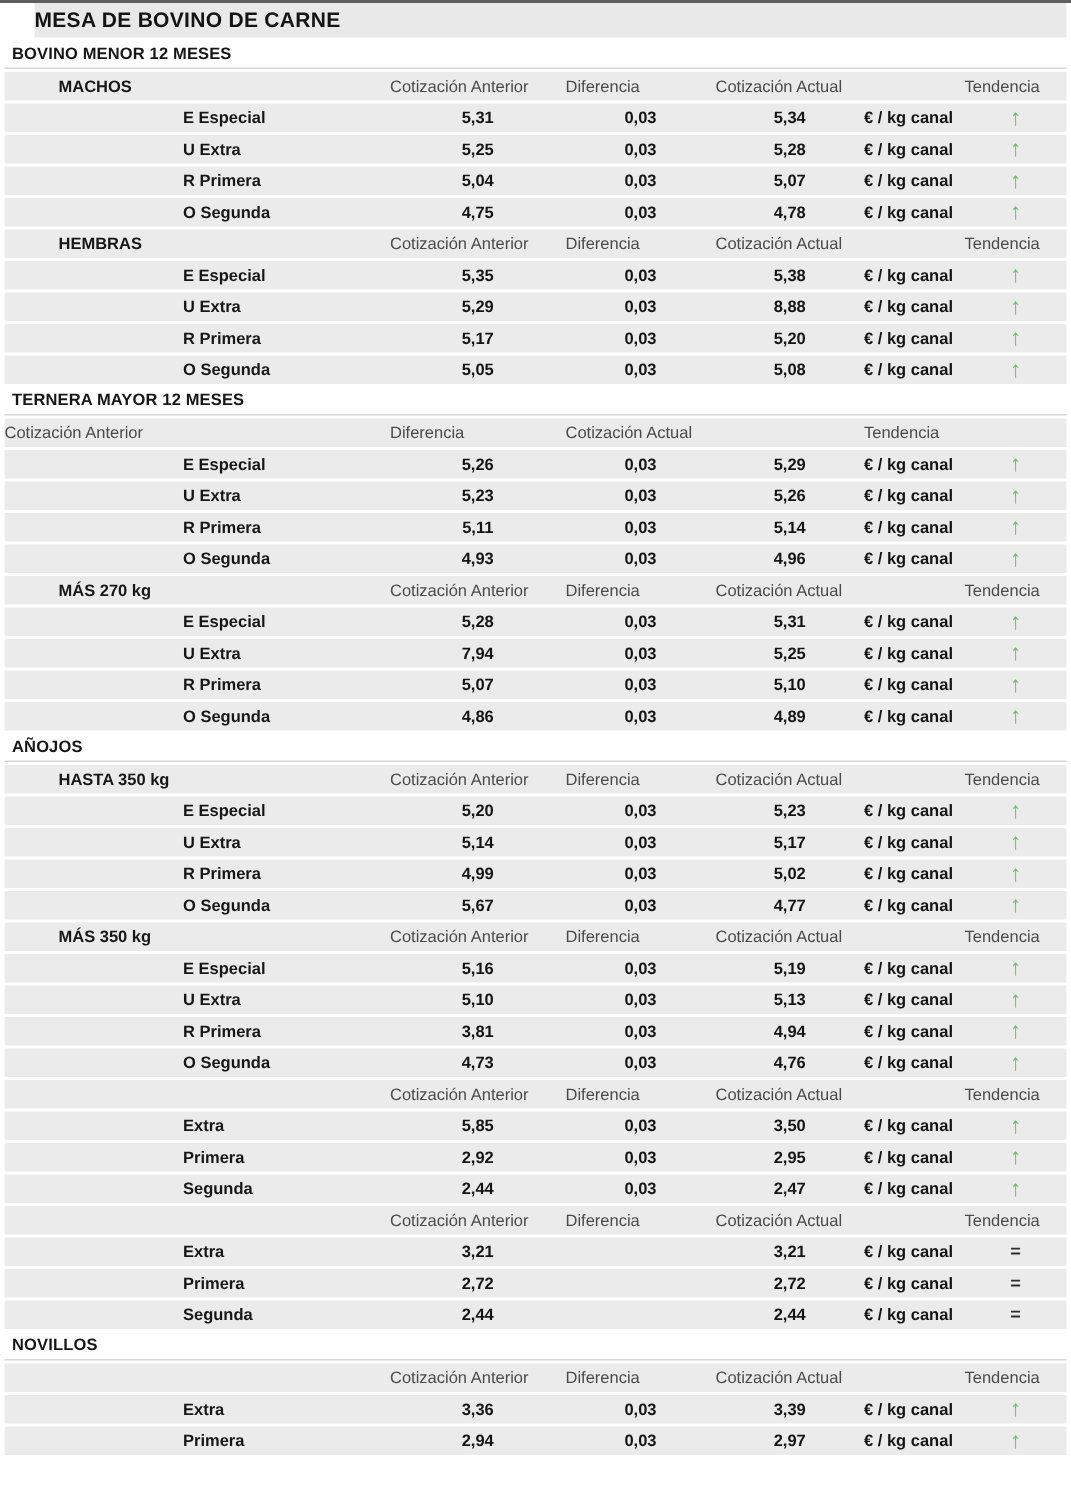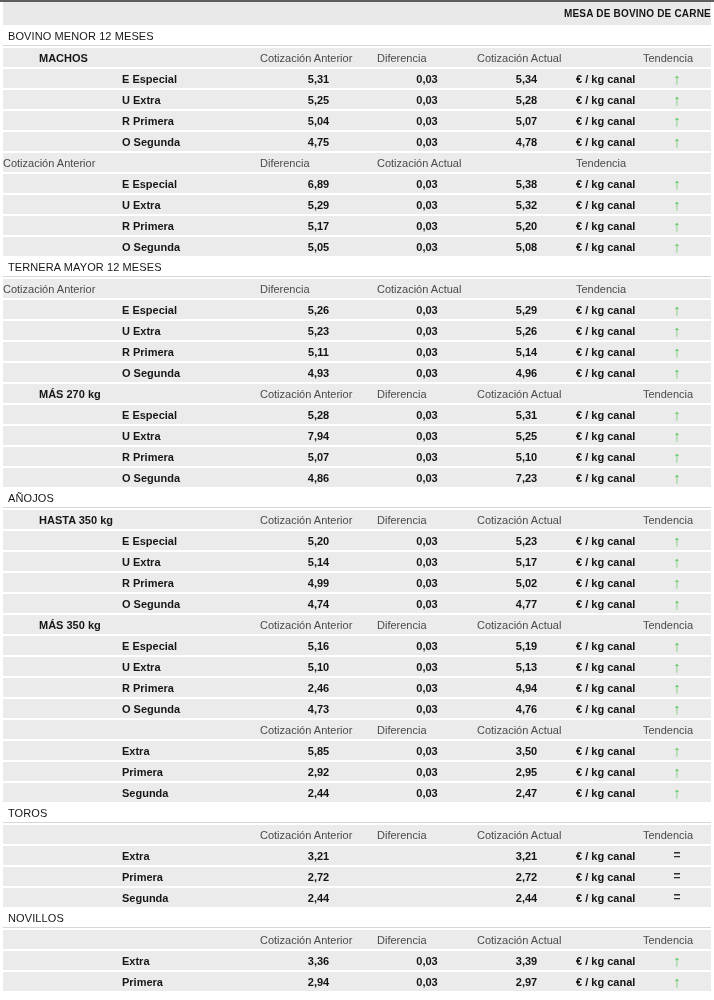"MESA DE BOVINO DE CARNE" .title-bar { font-size: 10px -> 14px; margin-left: none -> 20px; text-align: right -> left }
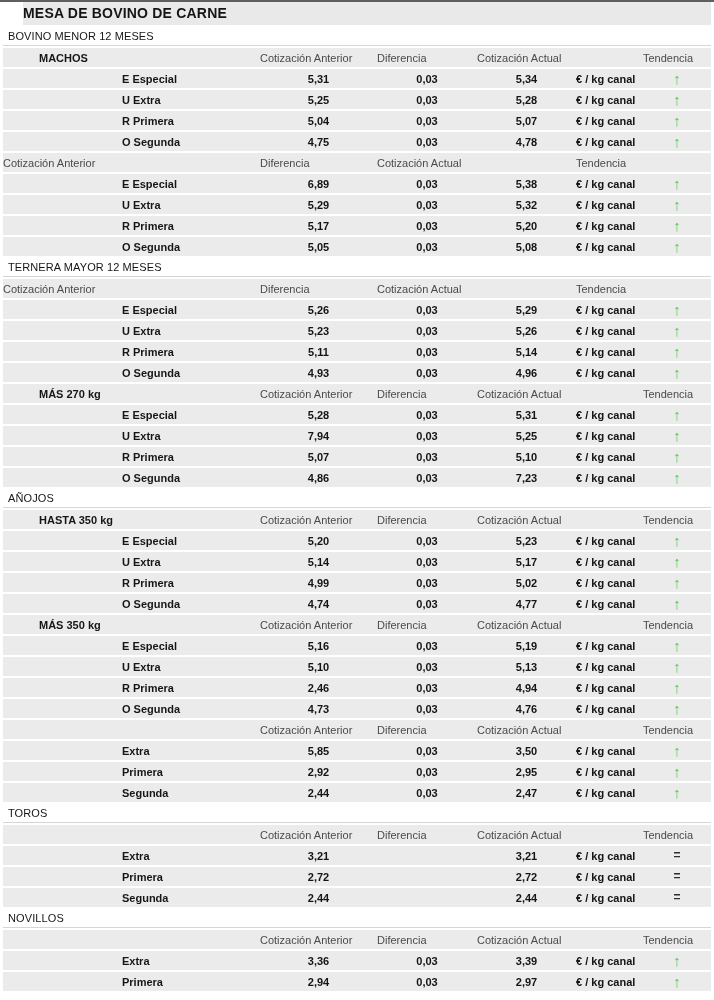"BOVINO MENOR 12 MESES" .section-label { font-weight: normal -> bold }
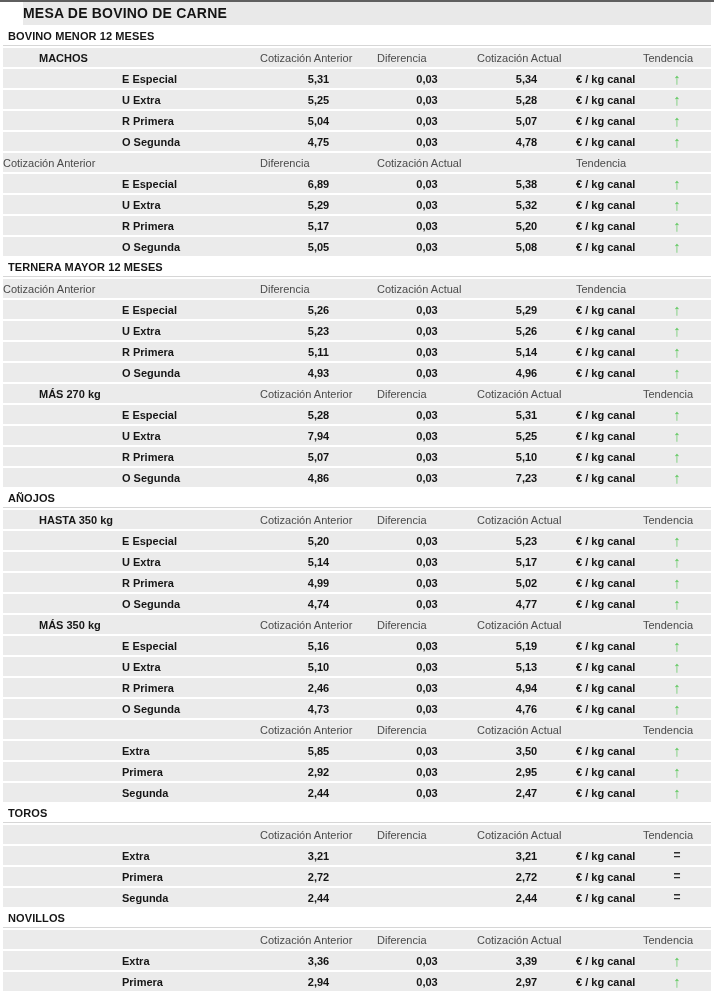"HEMBRAS" span.group-label { html: none -> <span>HEMBRAS</span> }
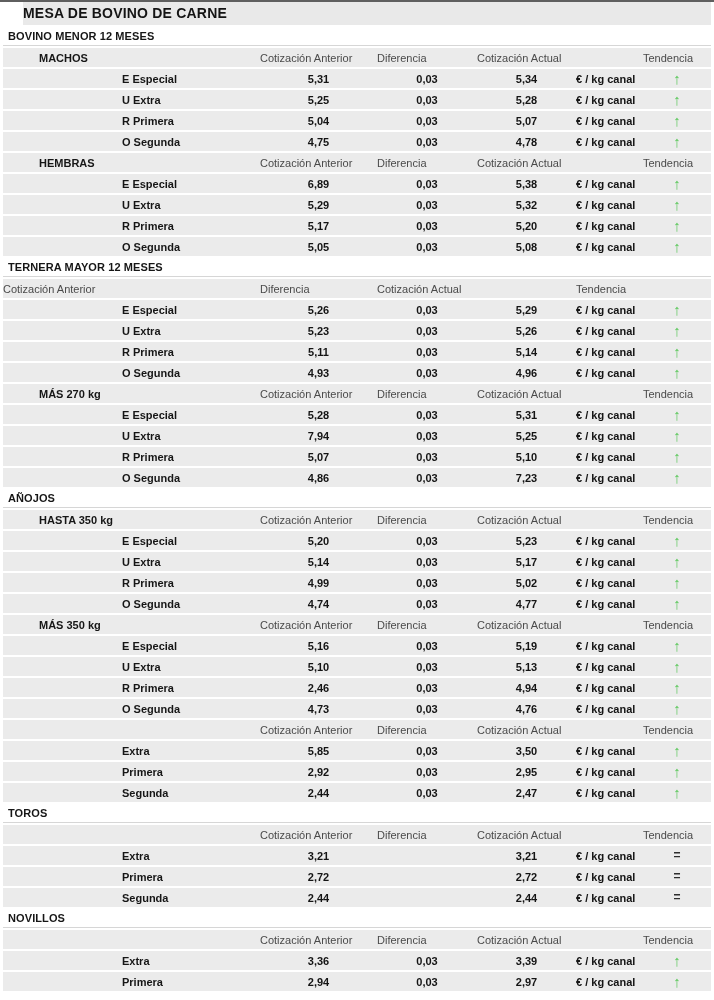"6,89" span.val { text: 6,89 -> 5,35 }
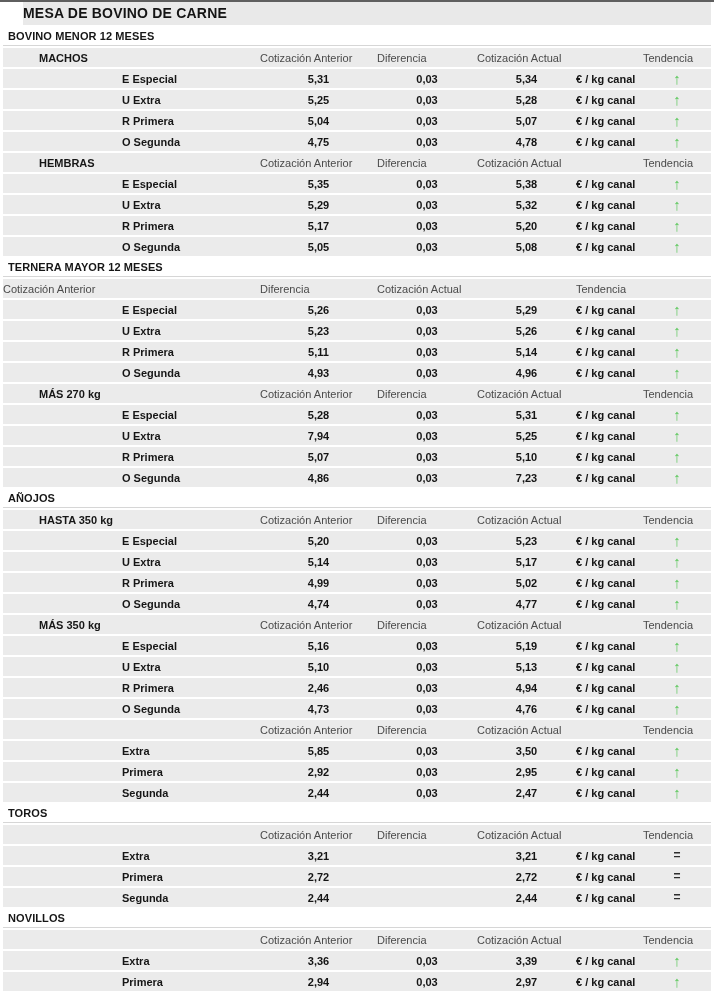"5,32" span.val { text: 5,32 -> 8,88 }
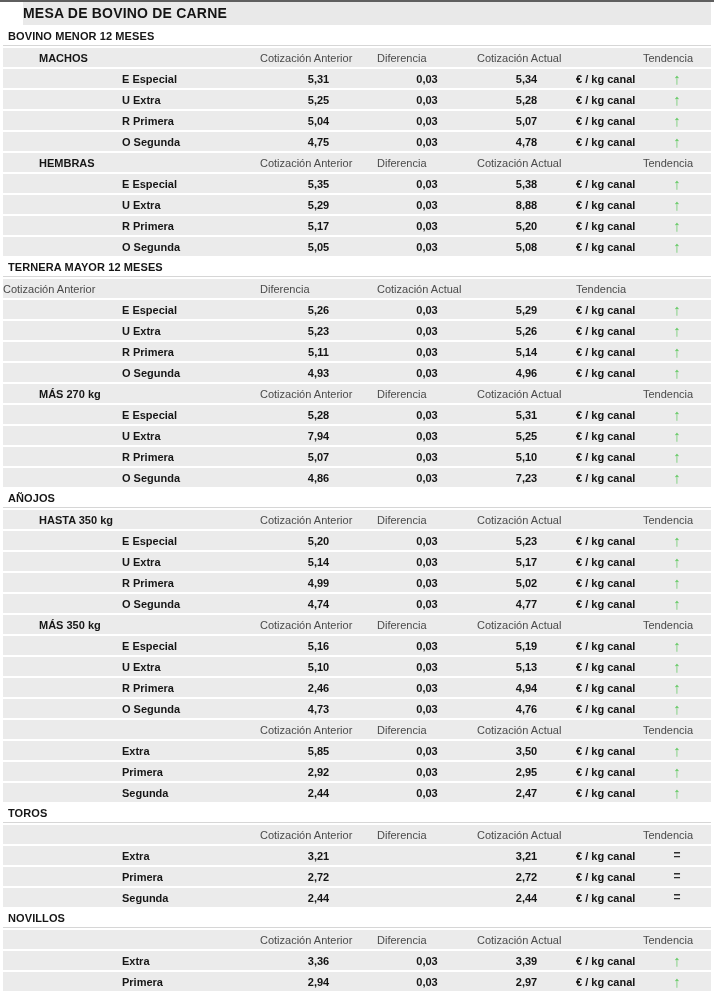"7,23" span.val { text: 7,23 -> 4,89 }
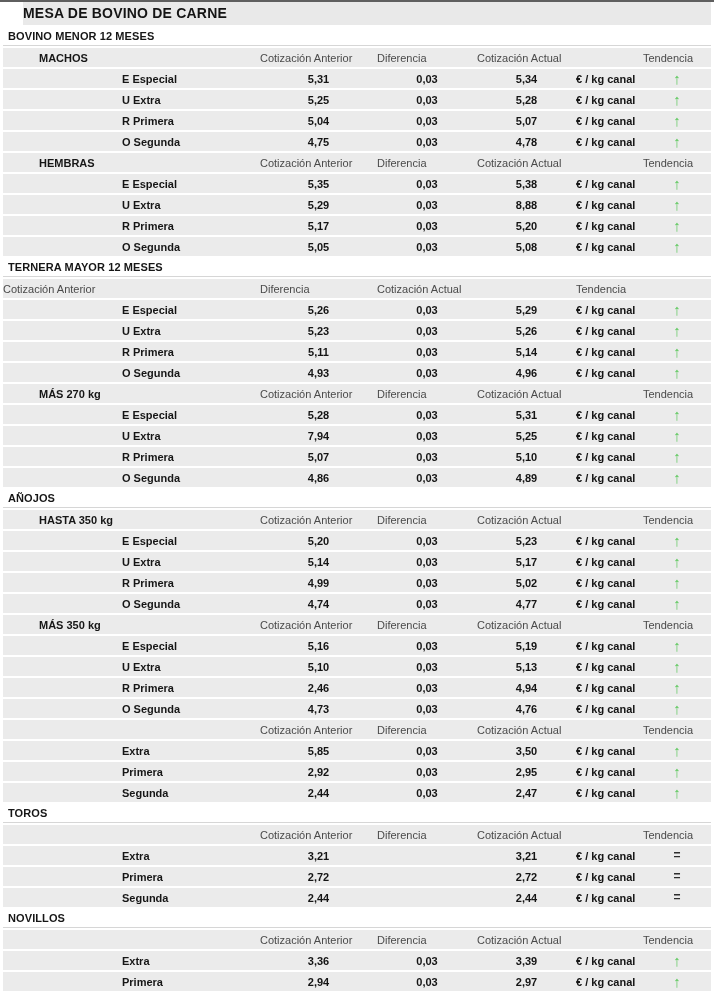"4,74" span.val { text: 4,74 -> 5,67 }
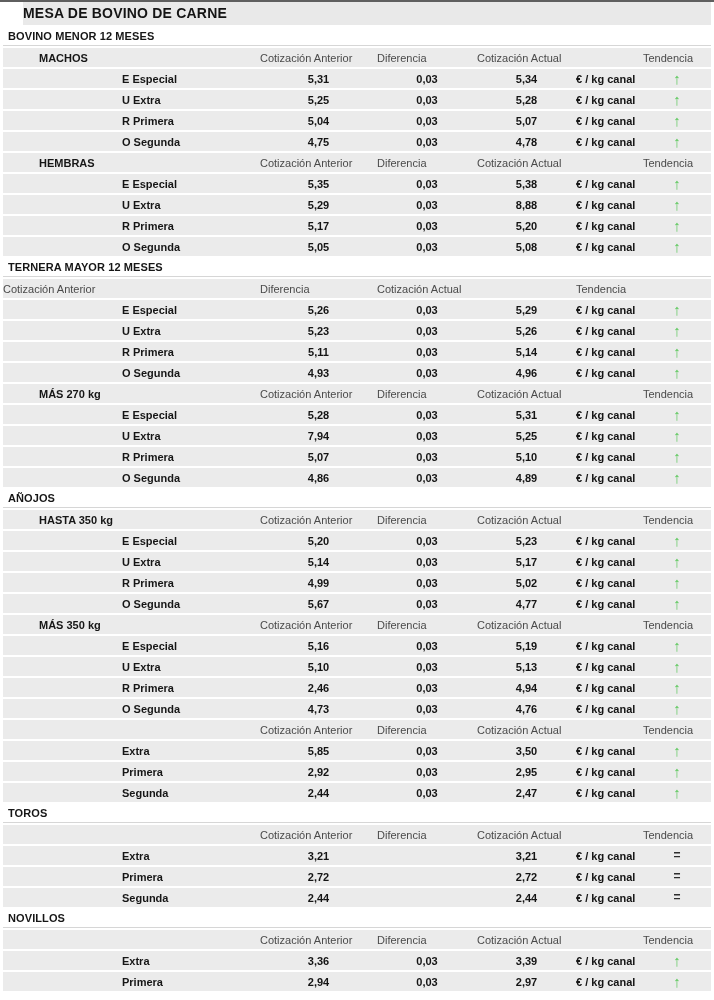"2,46" span.val { text: 2,46 -> 3,81 }
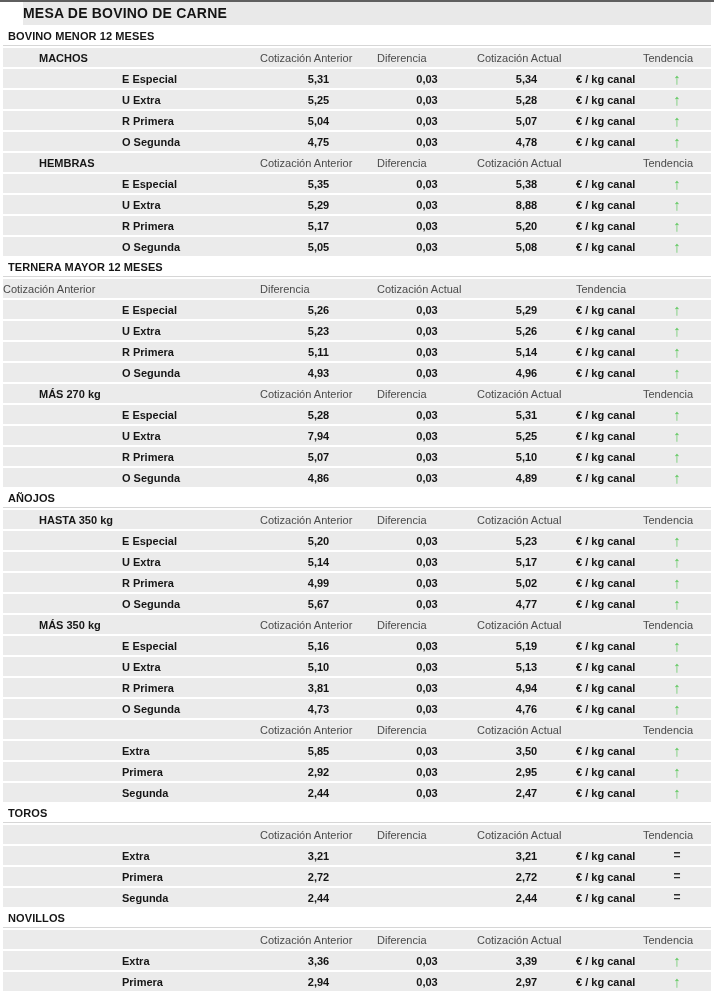"TOROS" div.section-row { html: <div><span>TOROS</span></div> -> none }
